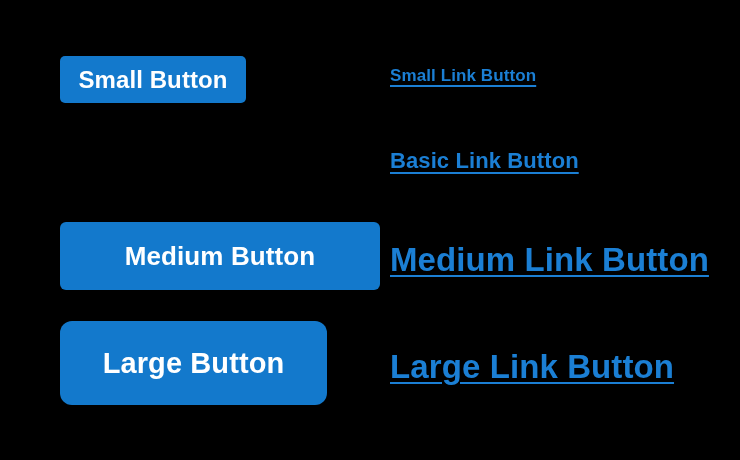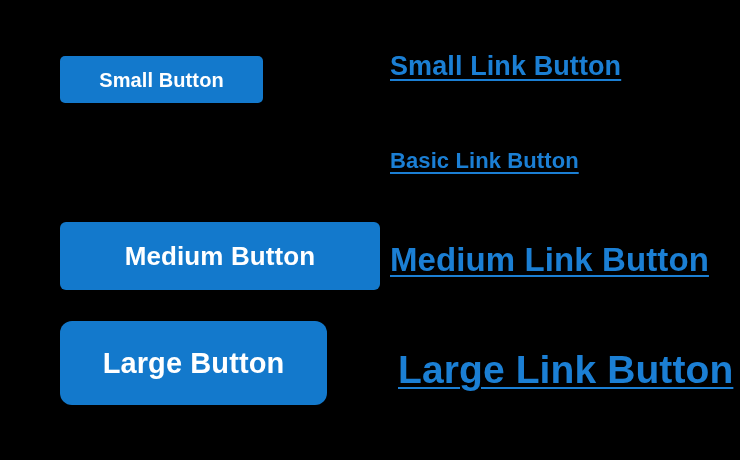"Small Button" .btn-small { font-size: 20px -> 24px; width: 203px -> 186px }
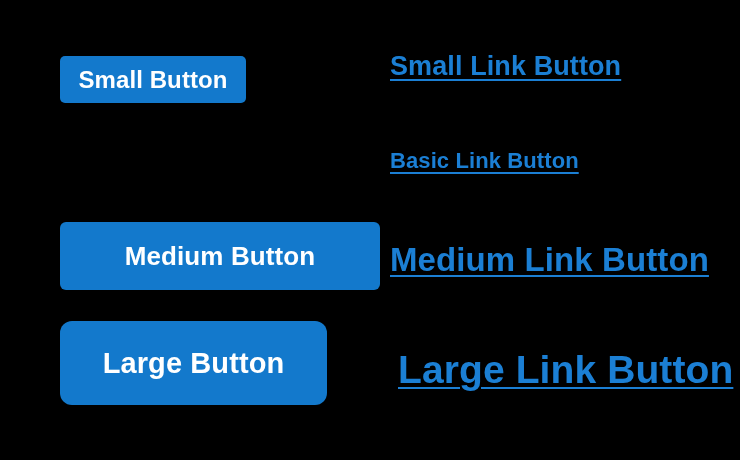"Small Link Button" .link-small { font-size: 27px -> 17px; top: 50px -> 66px }
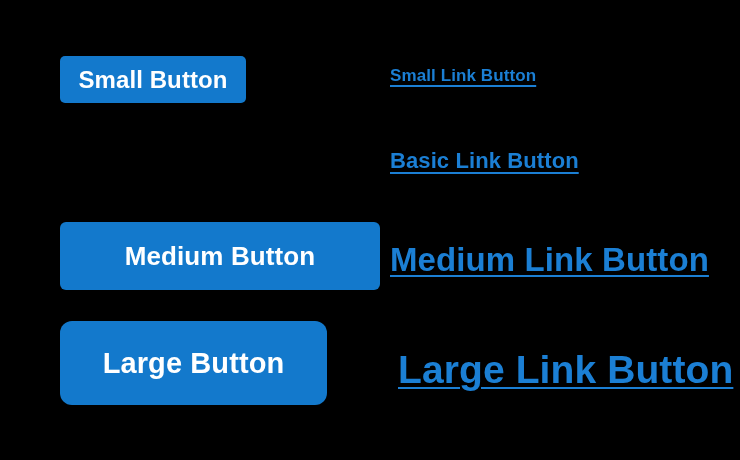"Large Link Button" .link-large { font-size: 39px -> 33px; margin-left: 8px -> none }
